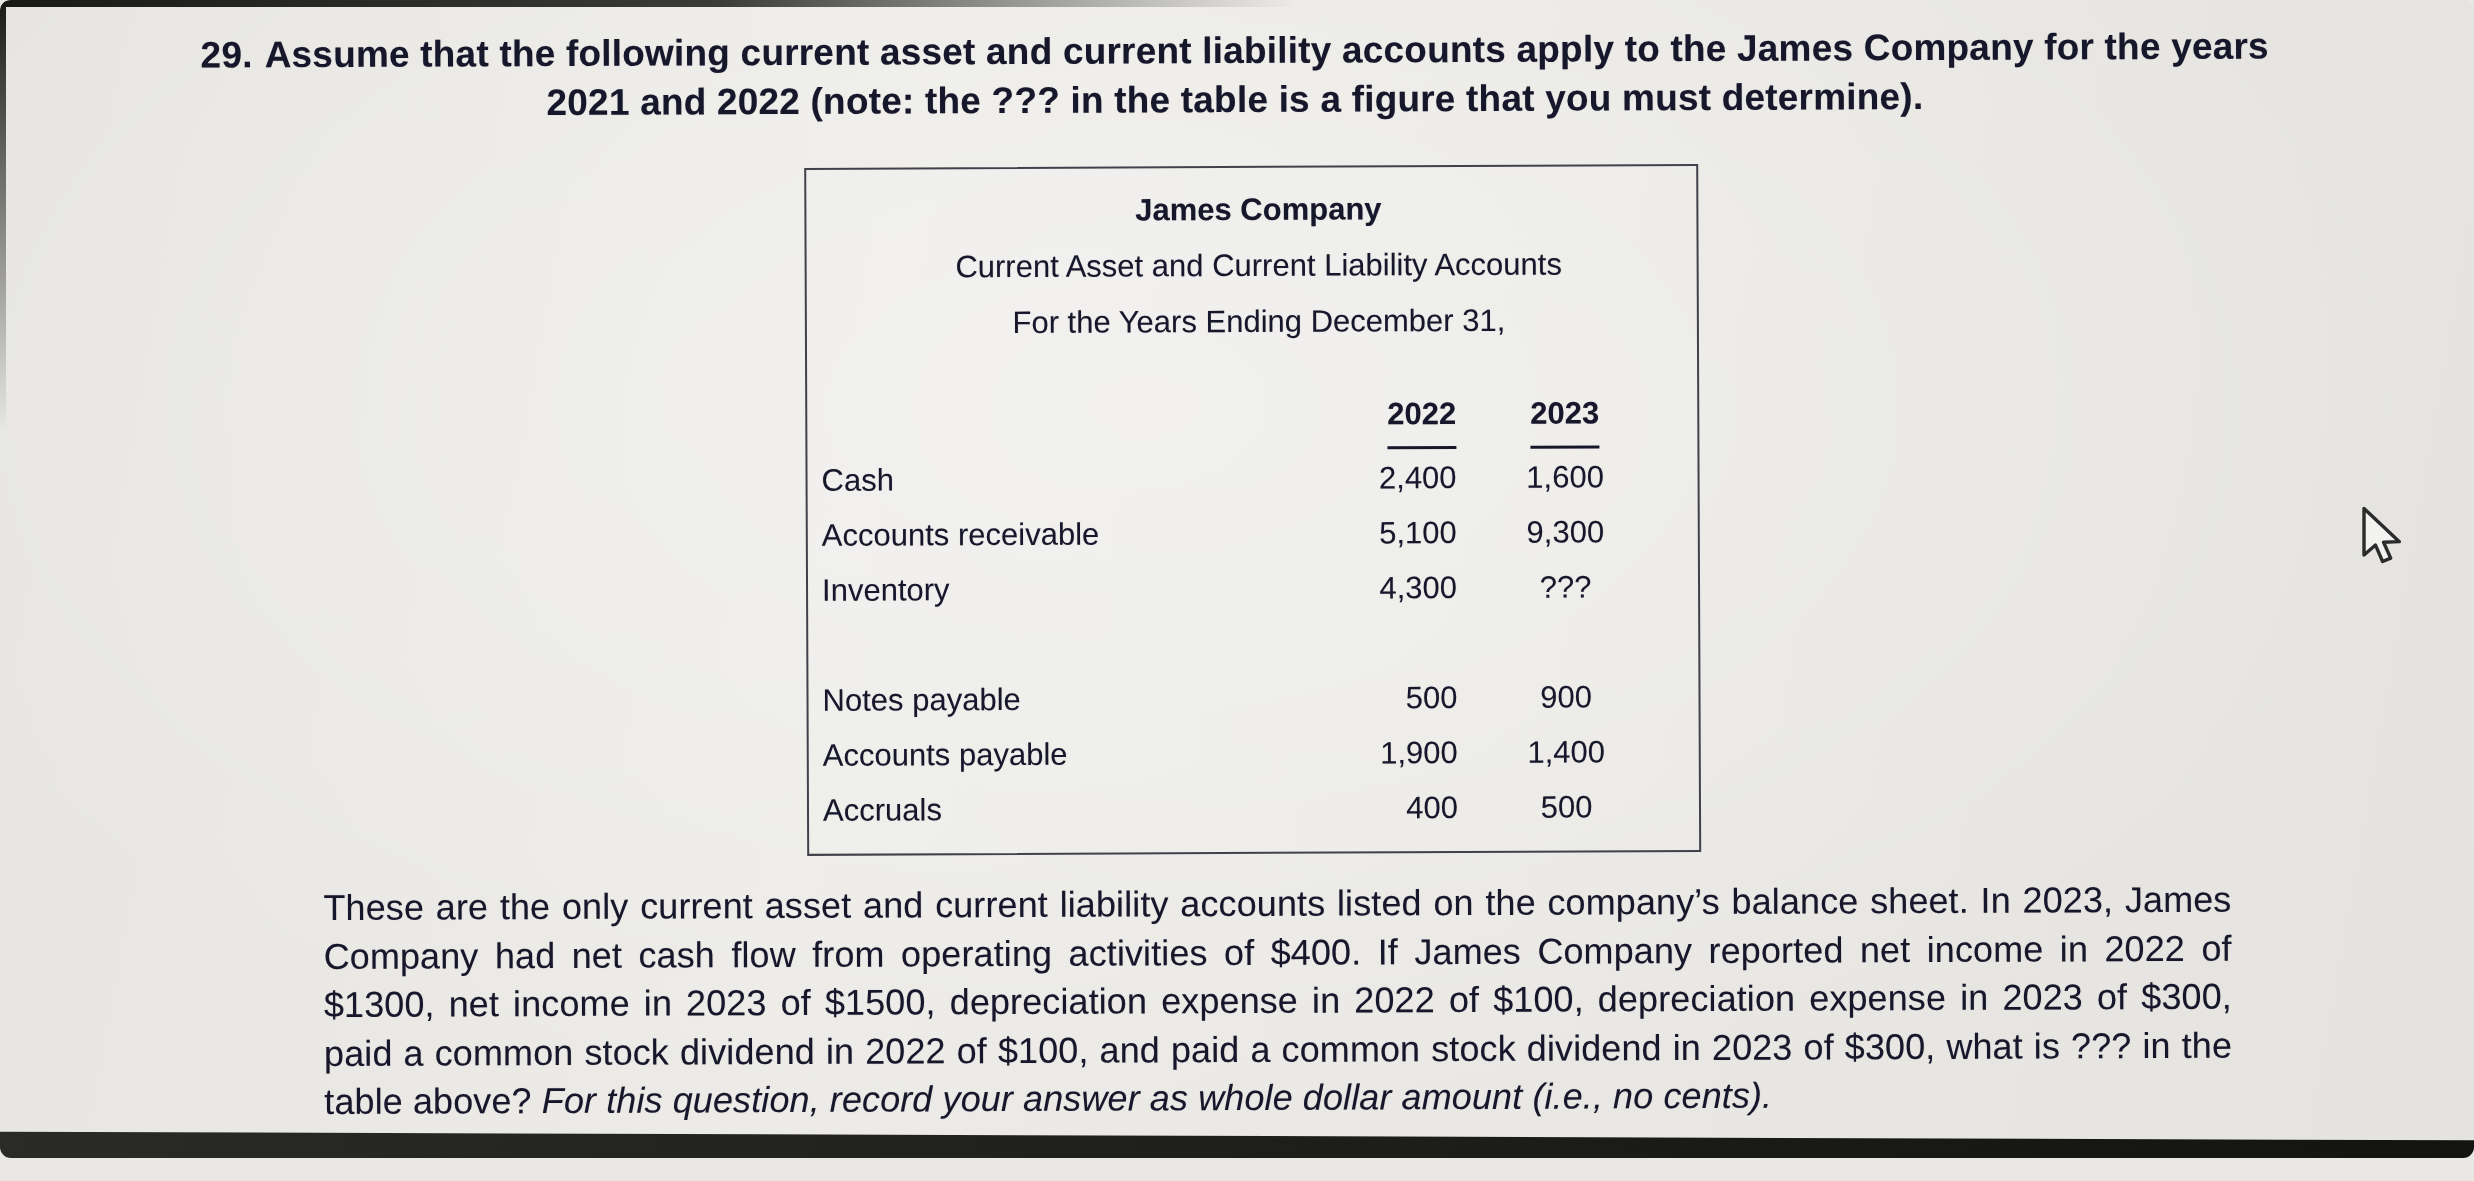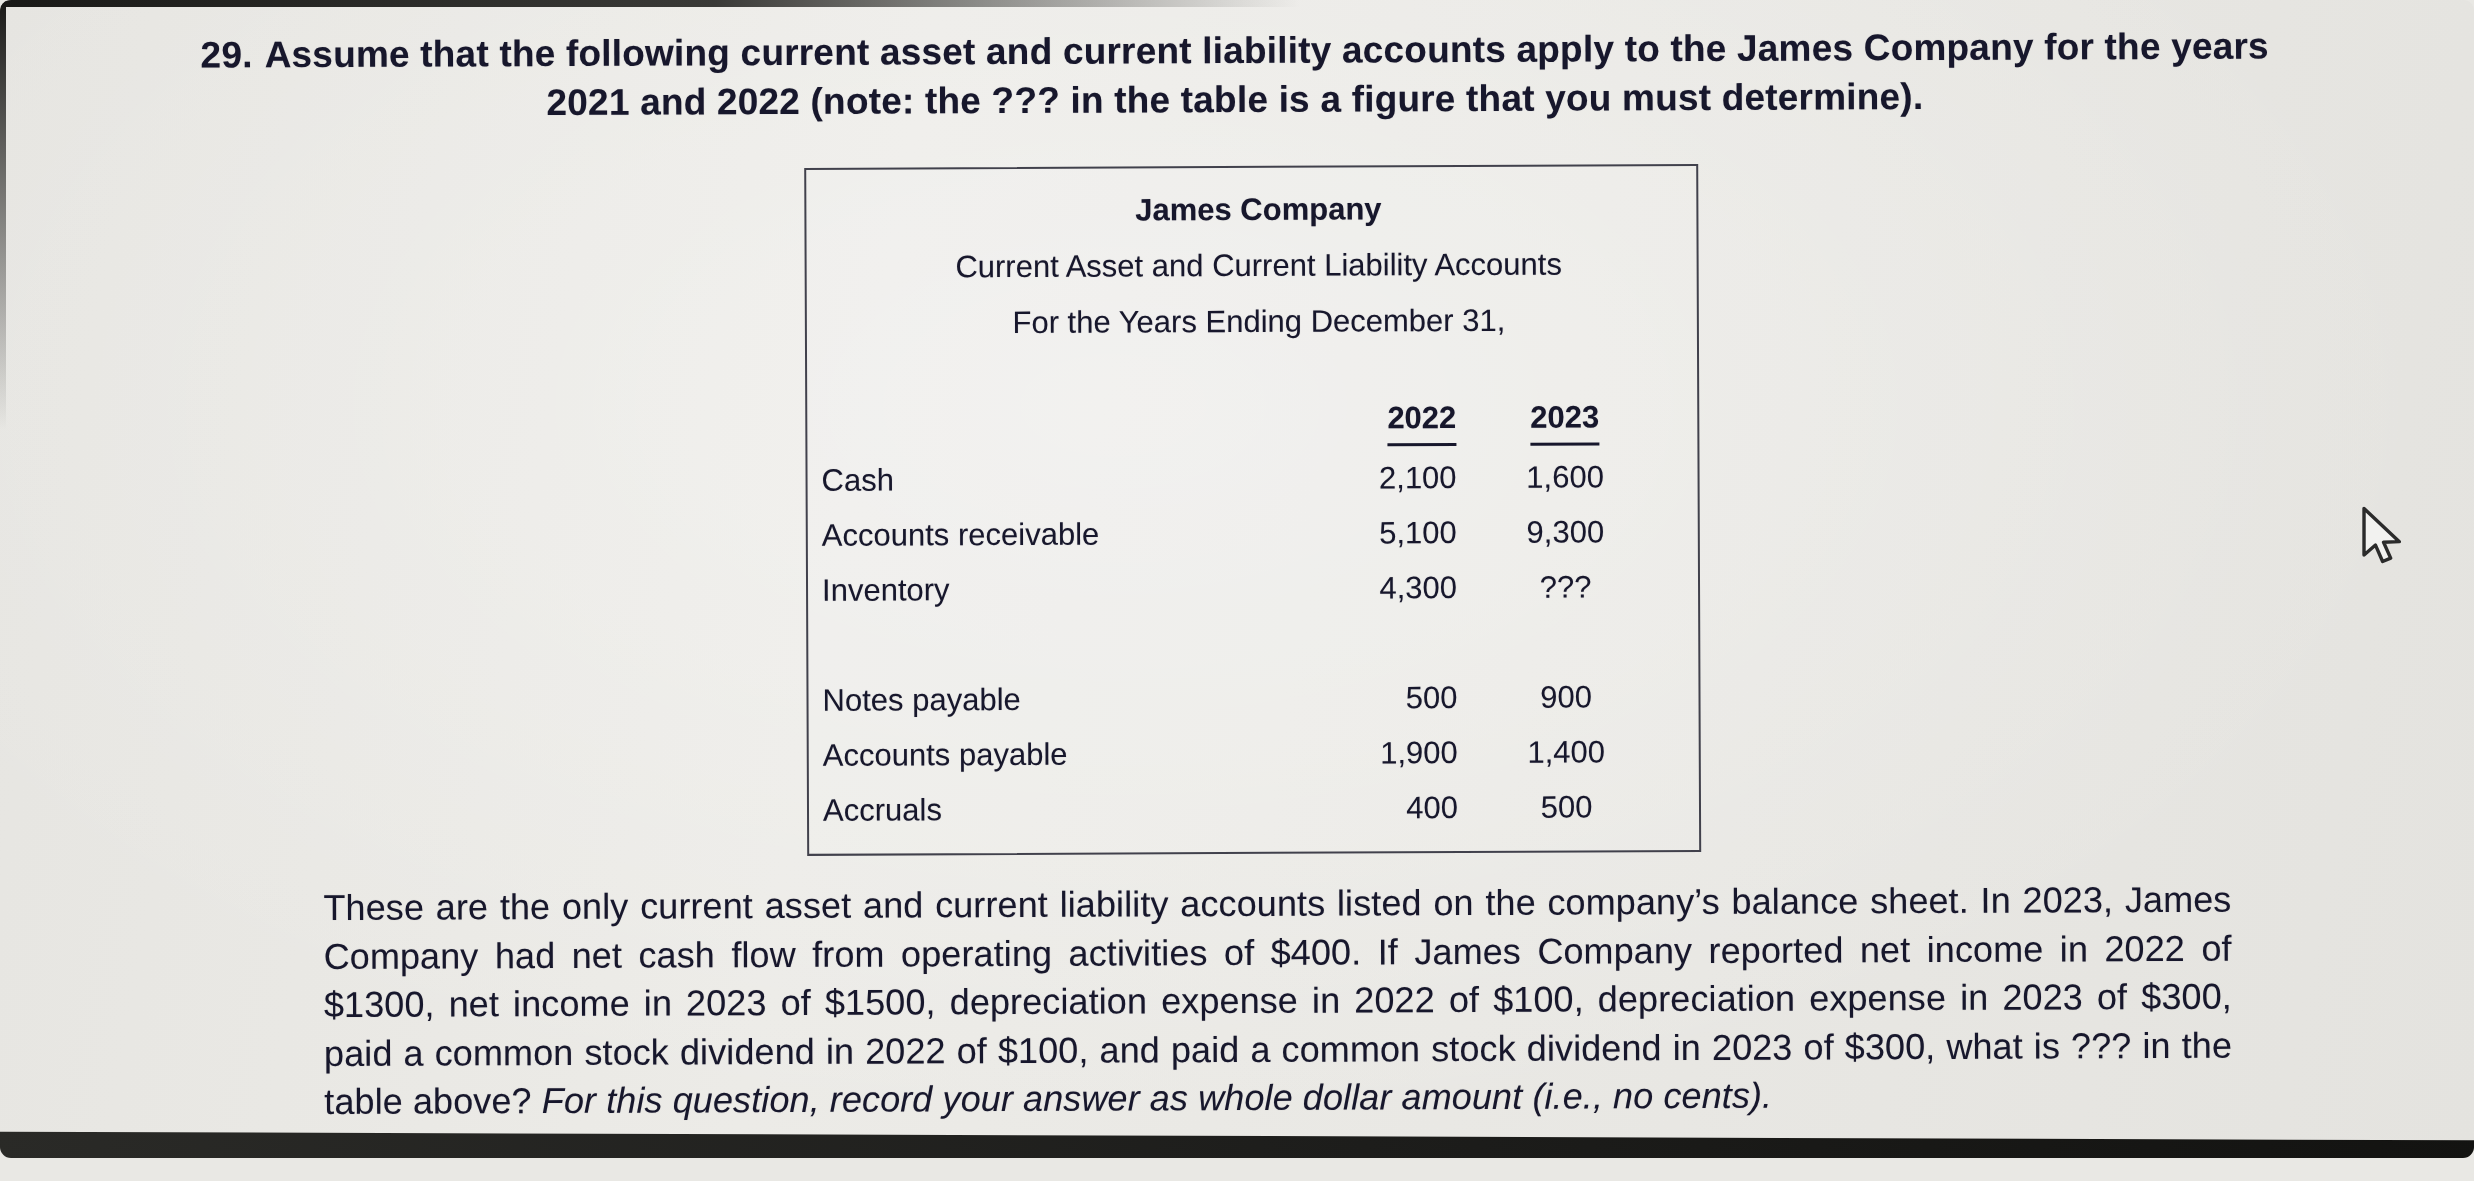"2022" .yr { padding-bottom: 7px -> 14px }
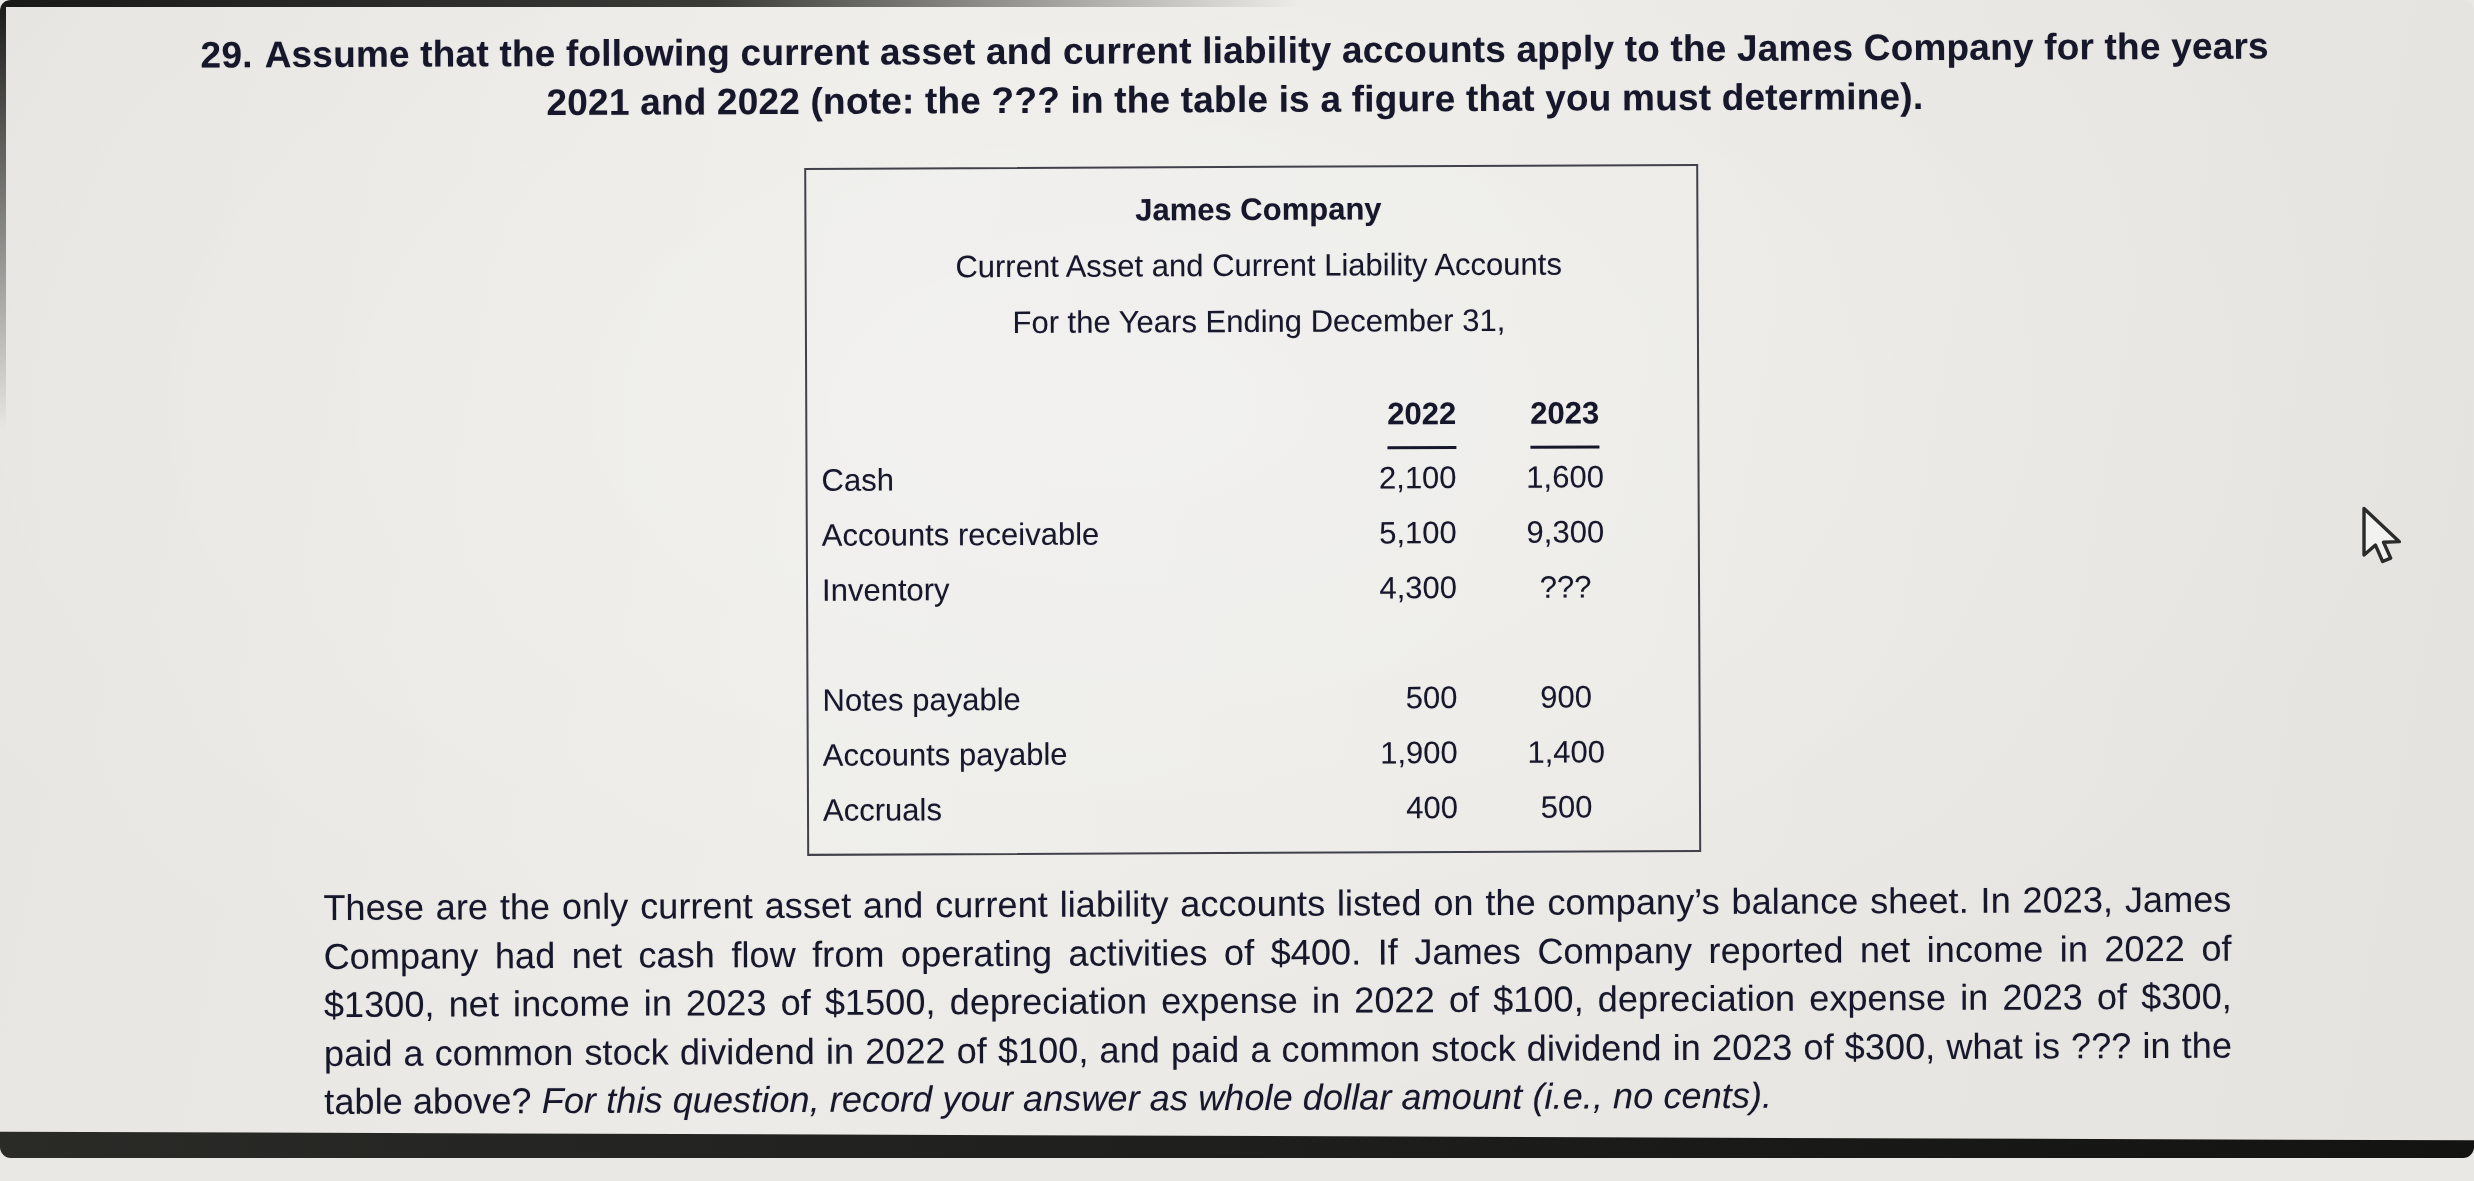"2,100" div.t-val { text: 2,100 -> 2,400 }
